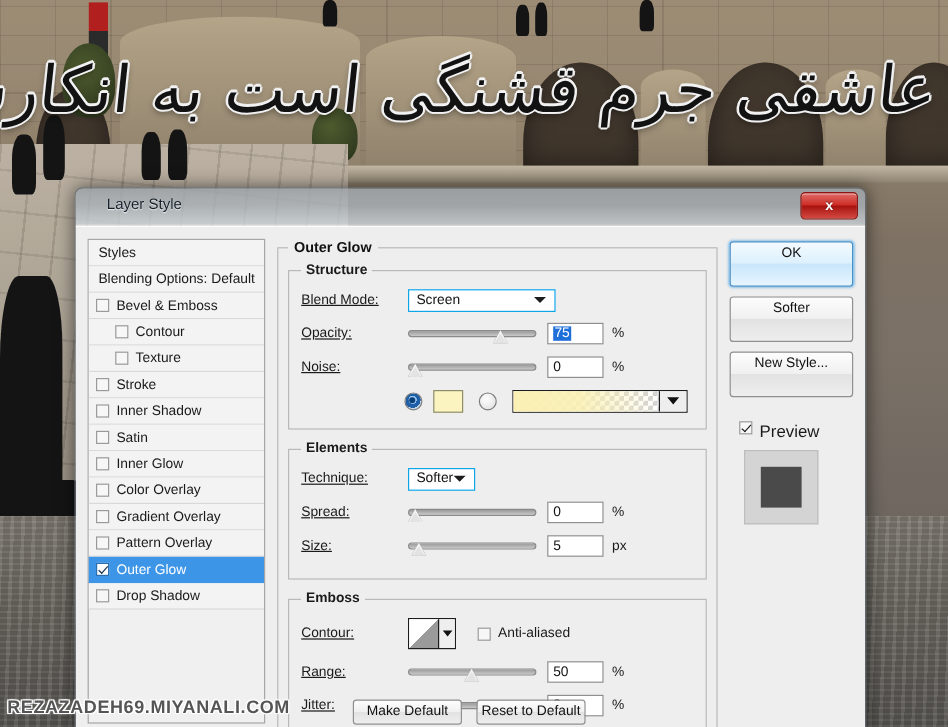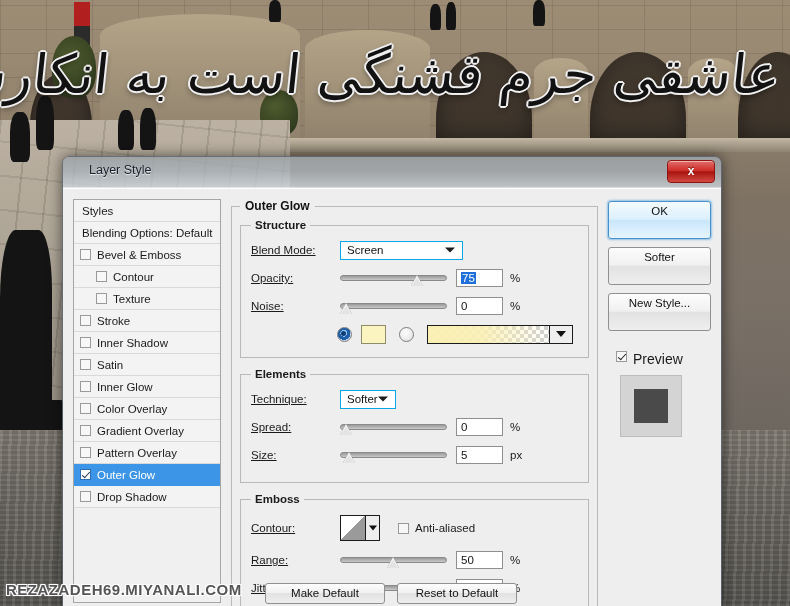"Make Default" .btn-wide { width: 120px -> 91px }
